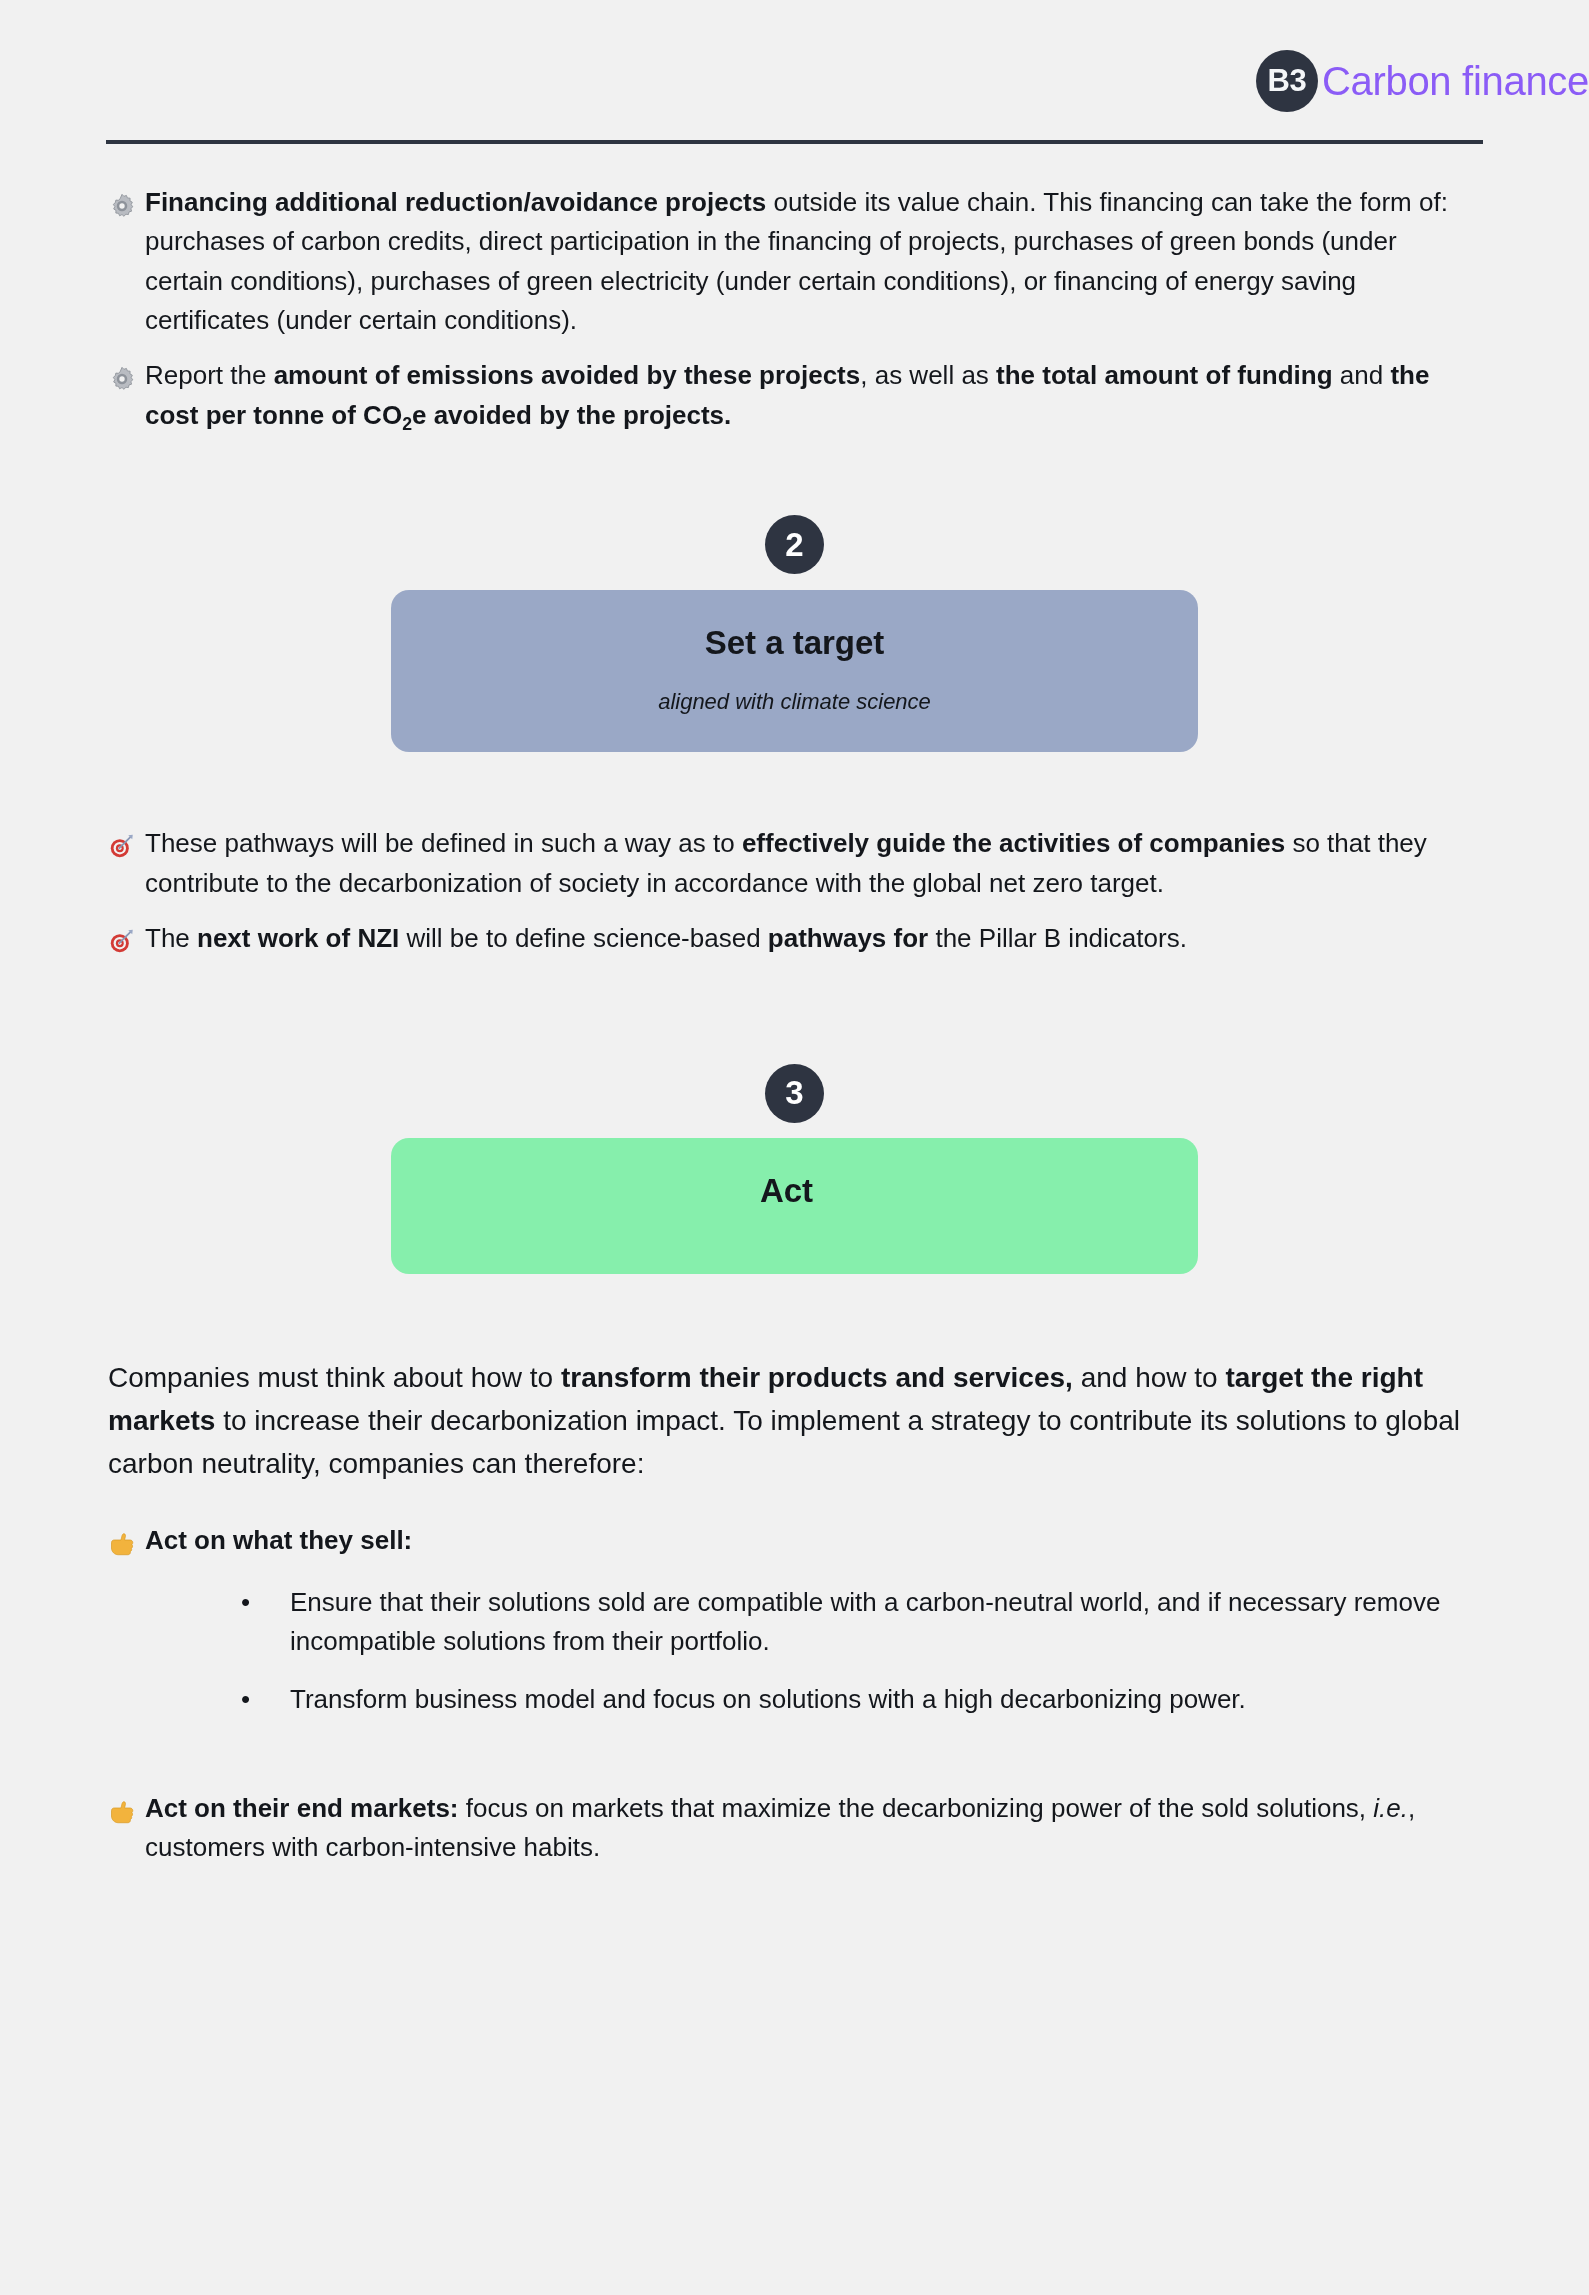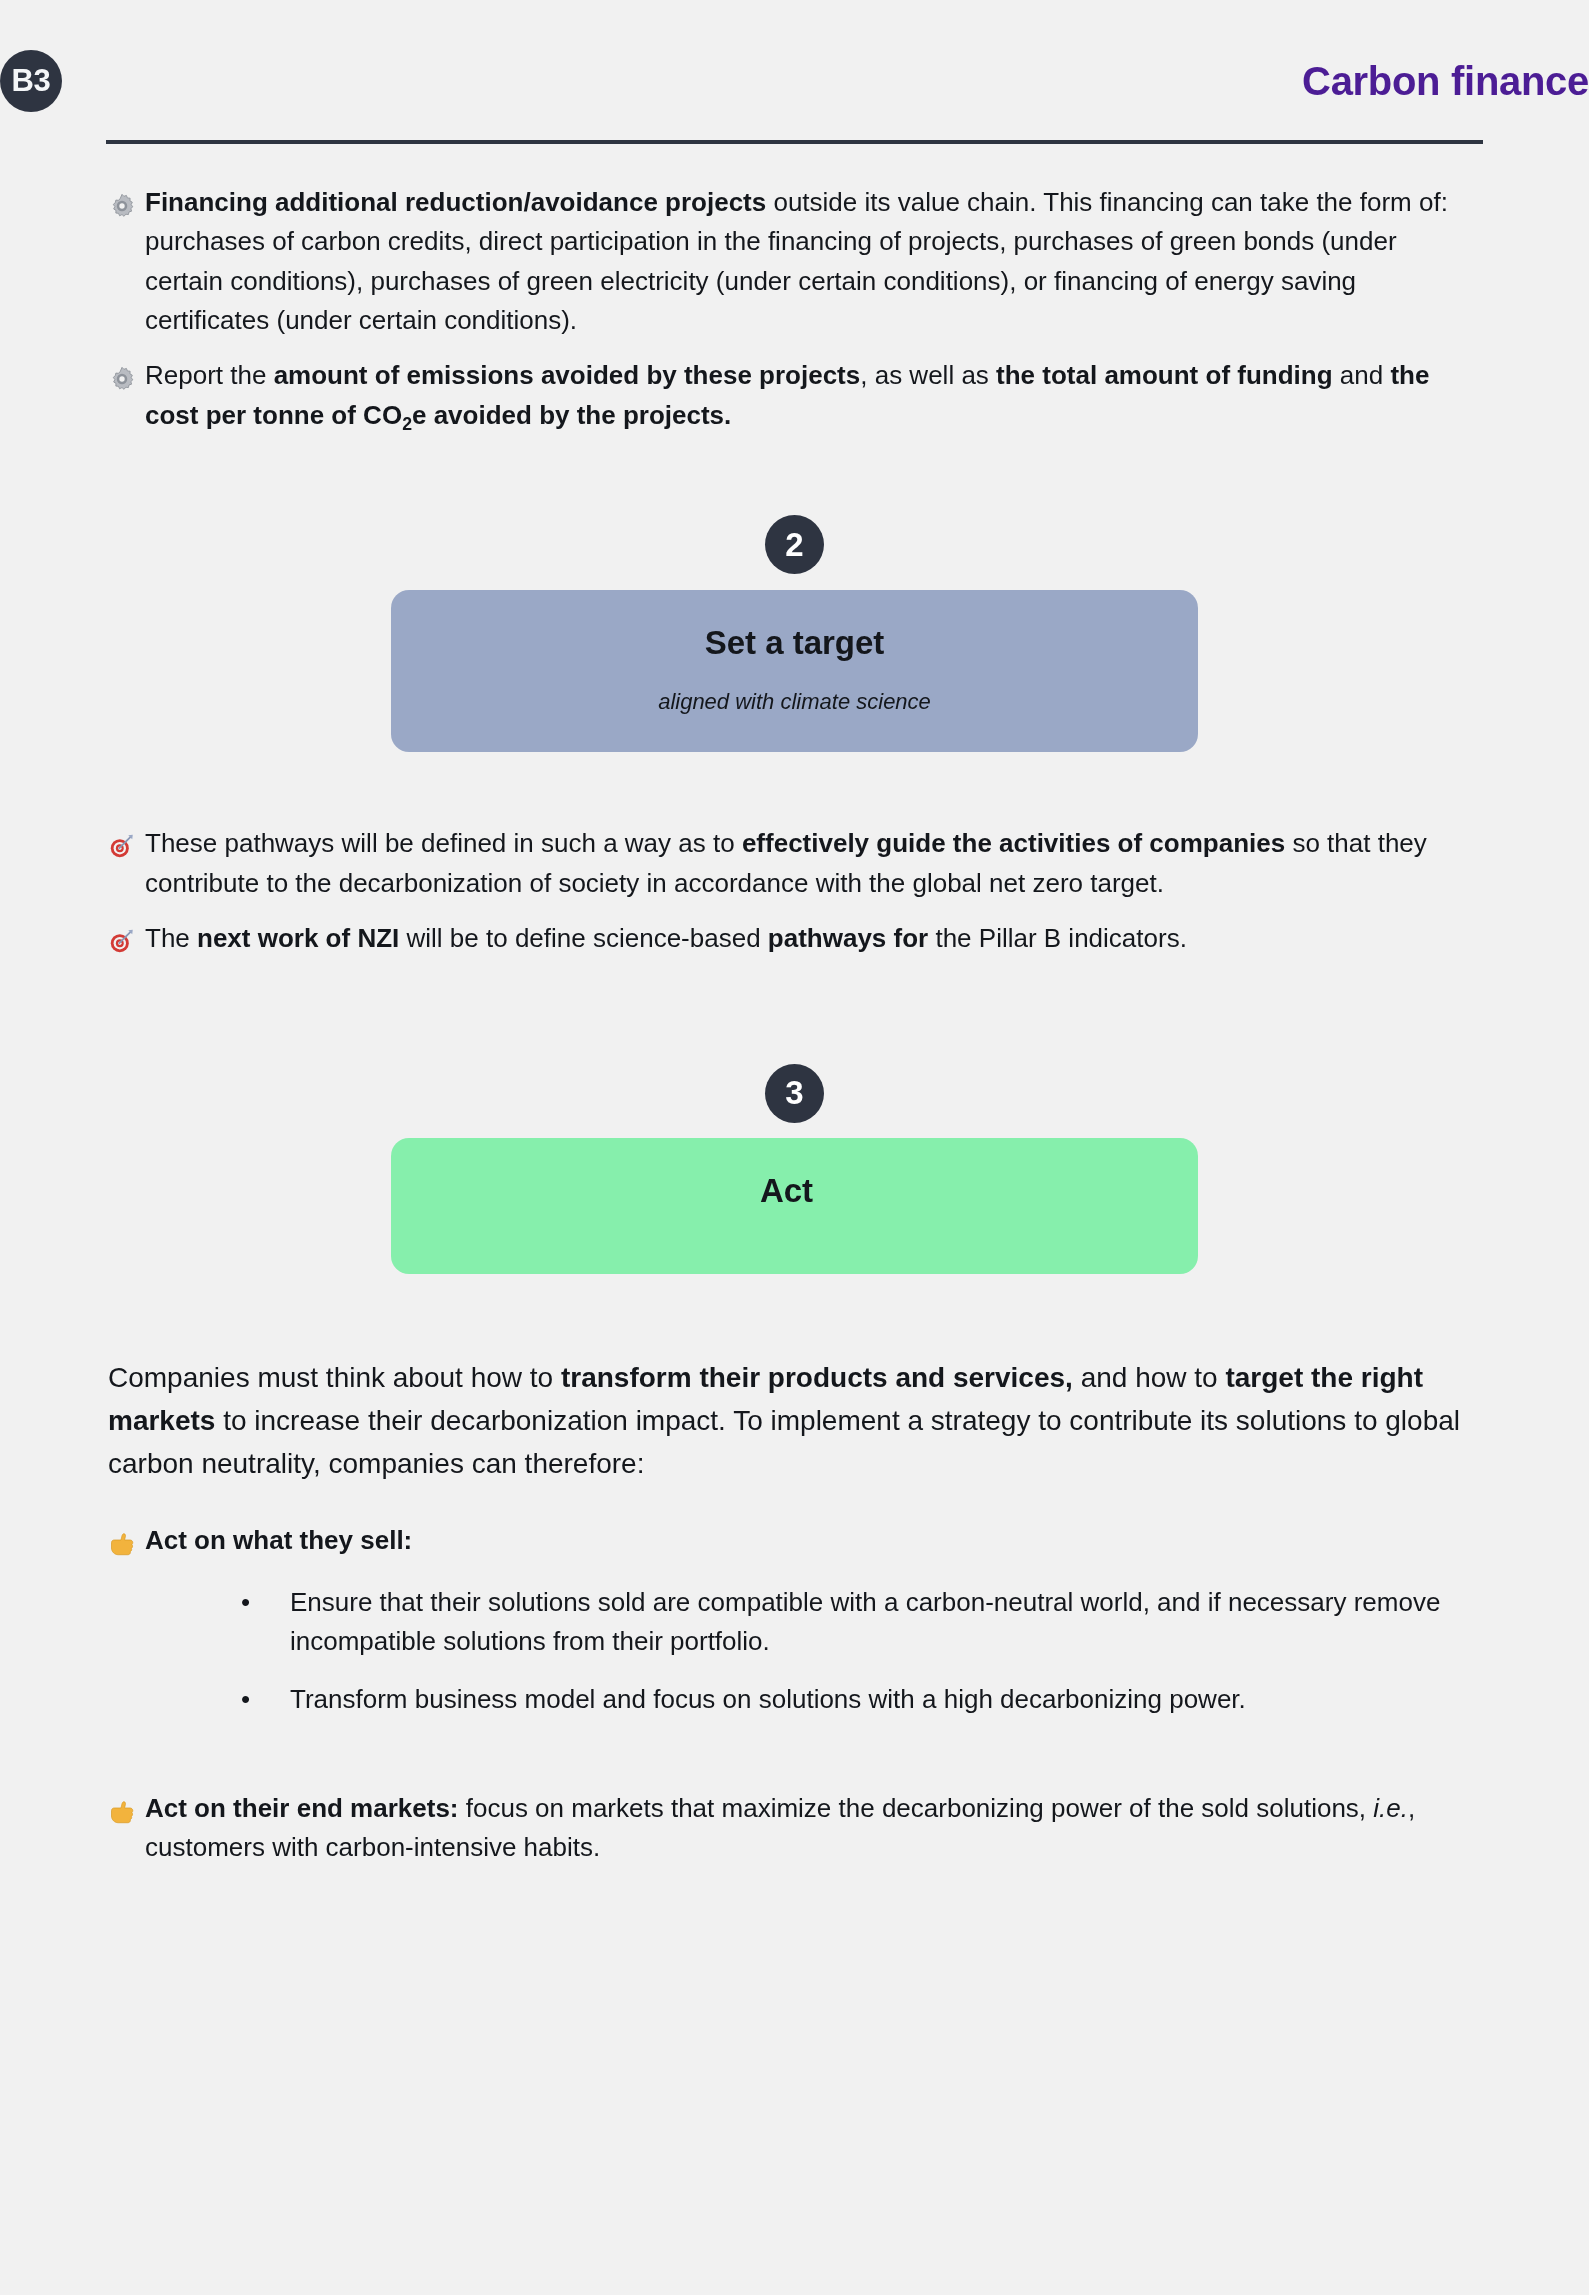"B3" .header { gap: 19px -> 4px; justify-content: space-between -> flex-end }
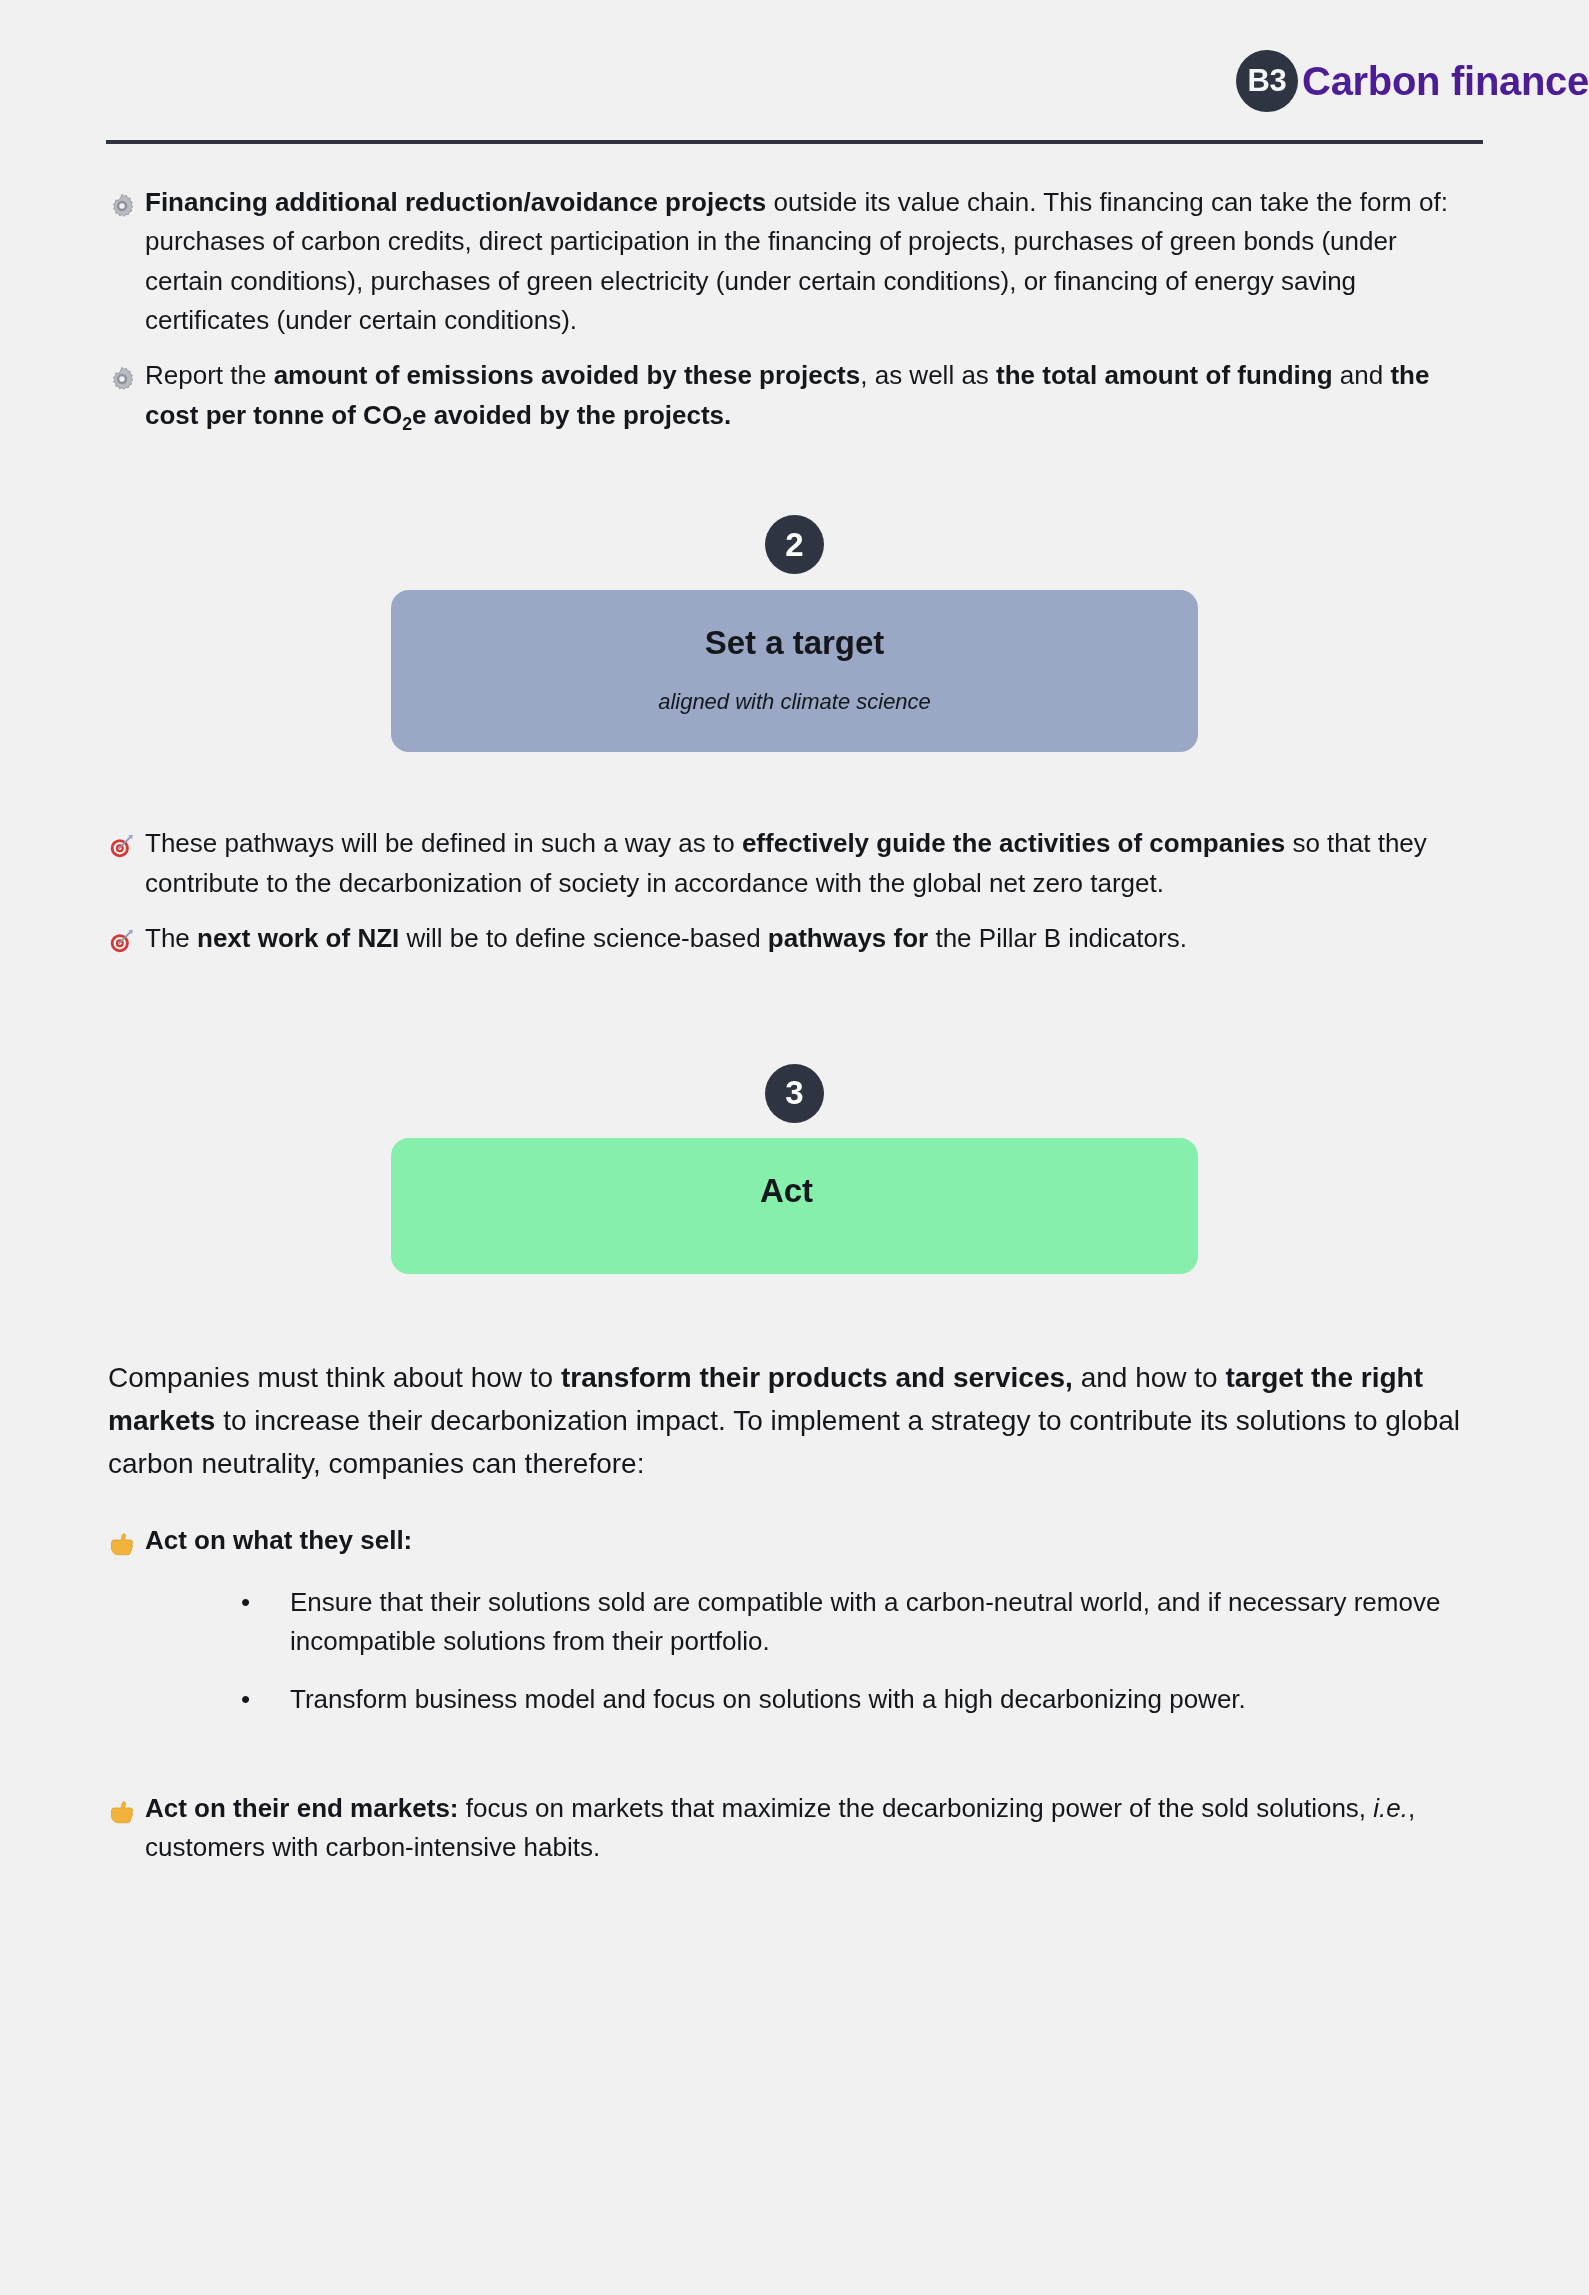"Carbon finance" .header-title { color: #4c1d95 -> #8b5cf6; font-weight: 700 -> 400 }
